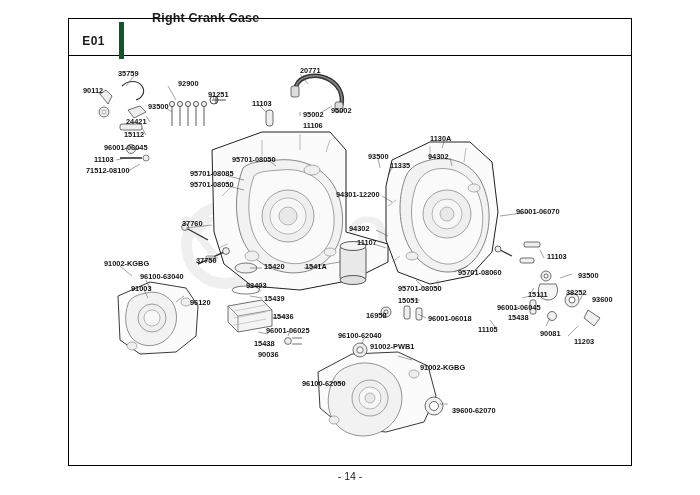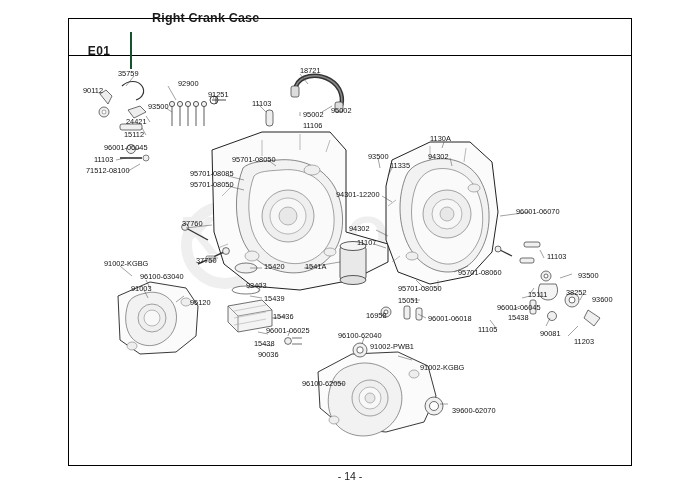"E01" .code-cell { border-right: 2px solid #14532d -> 5px solid #14532d; top: 14px -> 4px; width: 64px -> 56px }
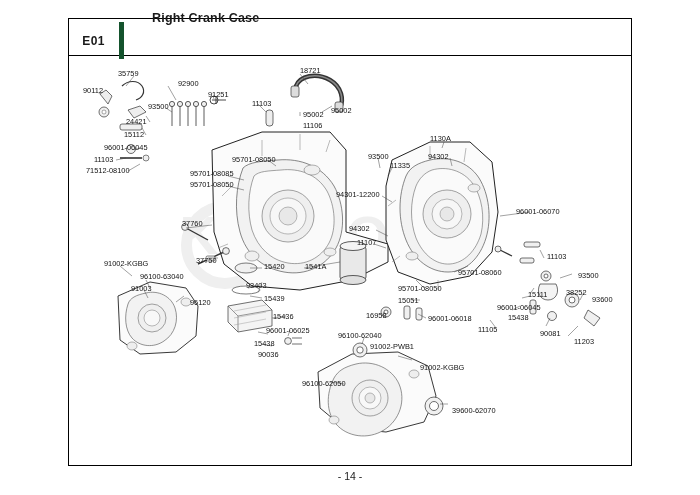"35759" .lbl { font-weight: none -> bold }
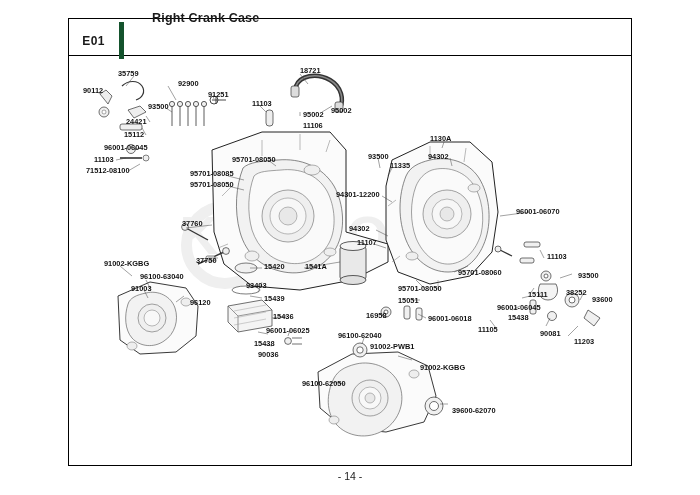"18721" div.lbl { text: 18721 -> 20771 }
